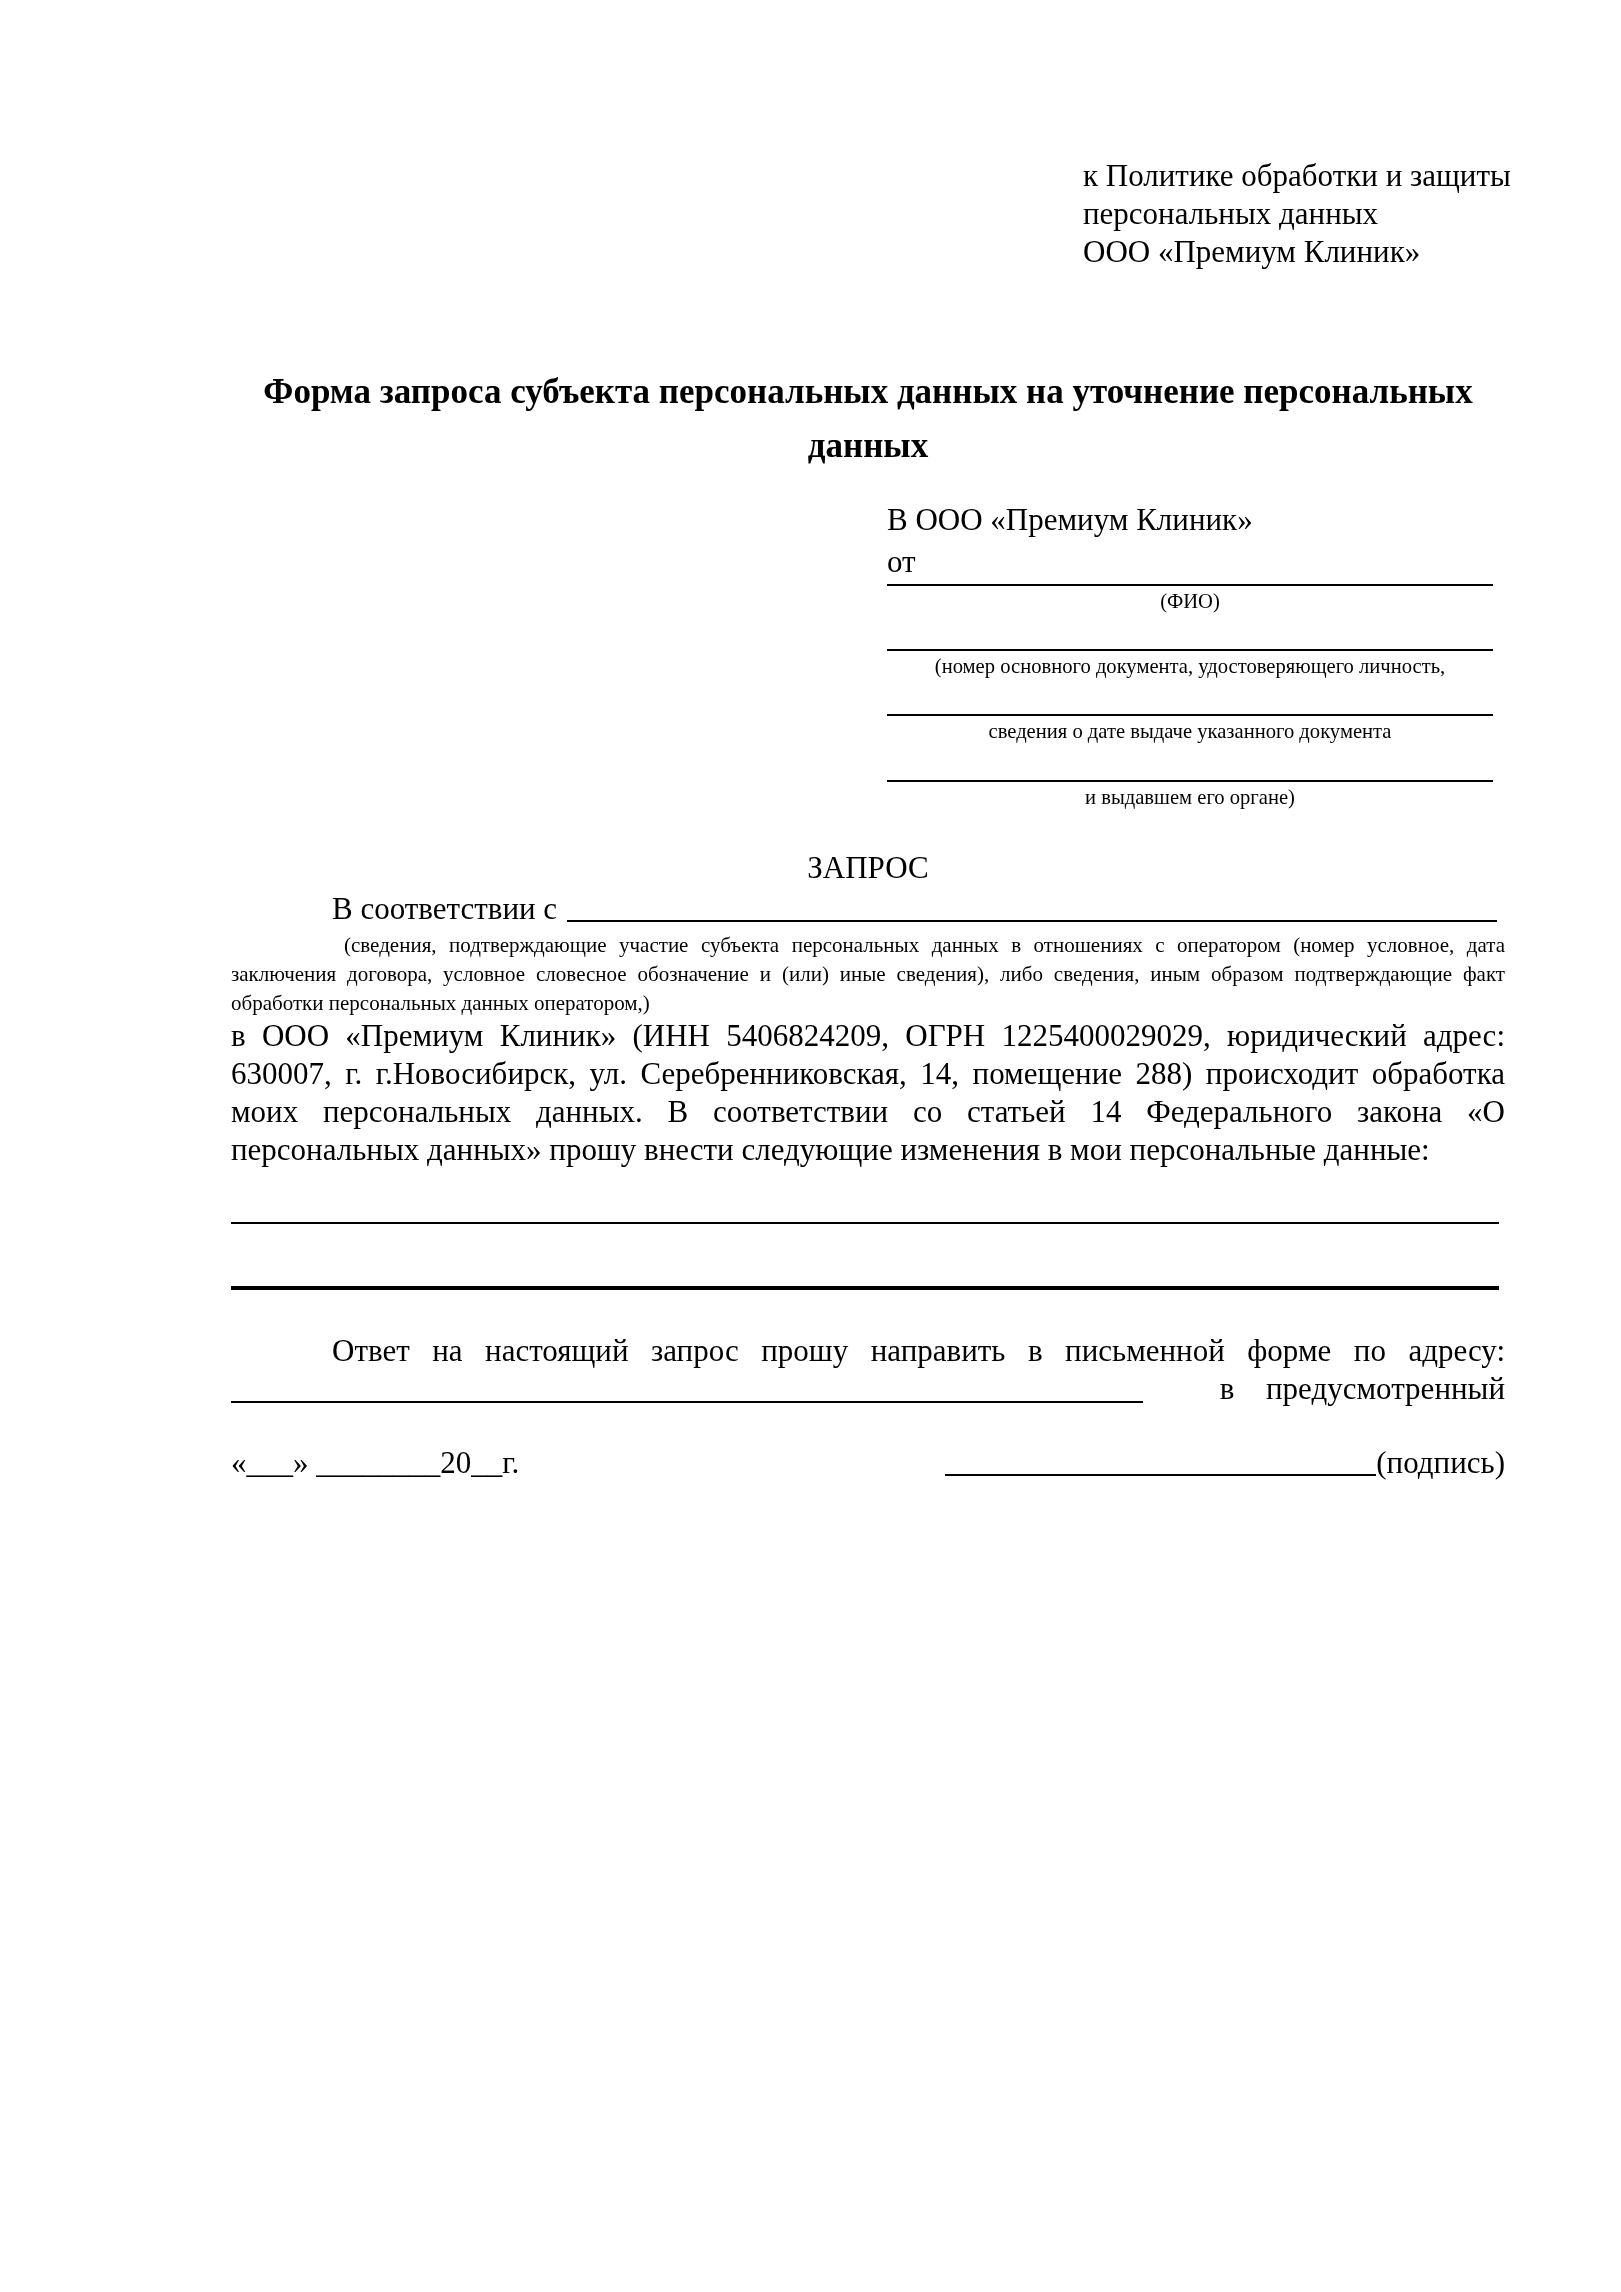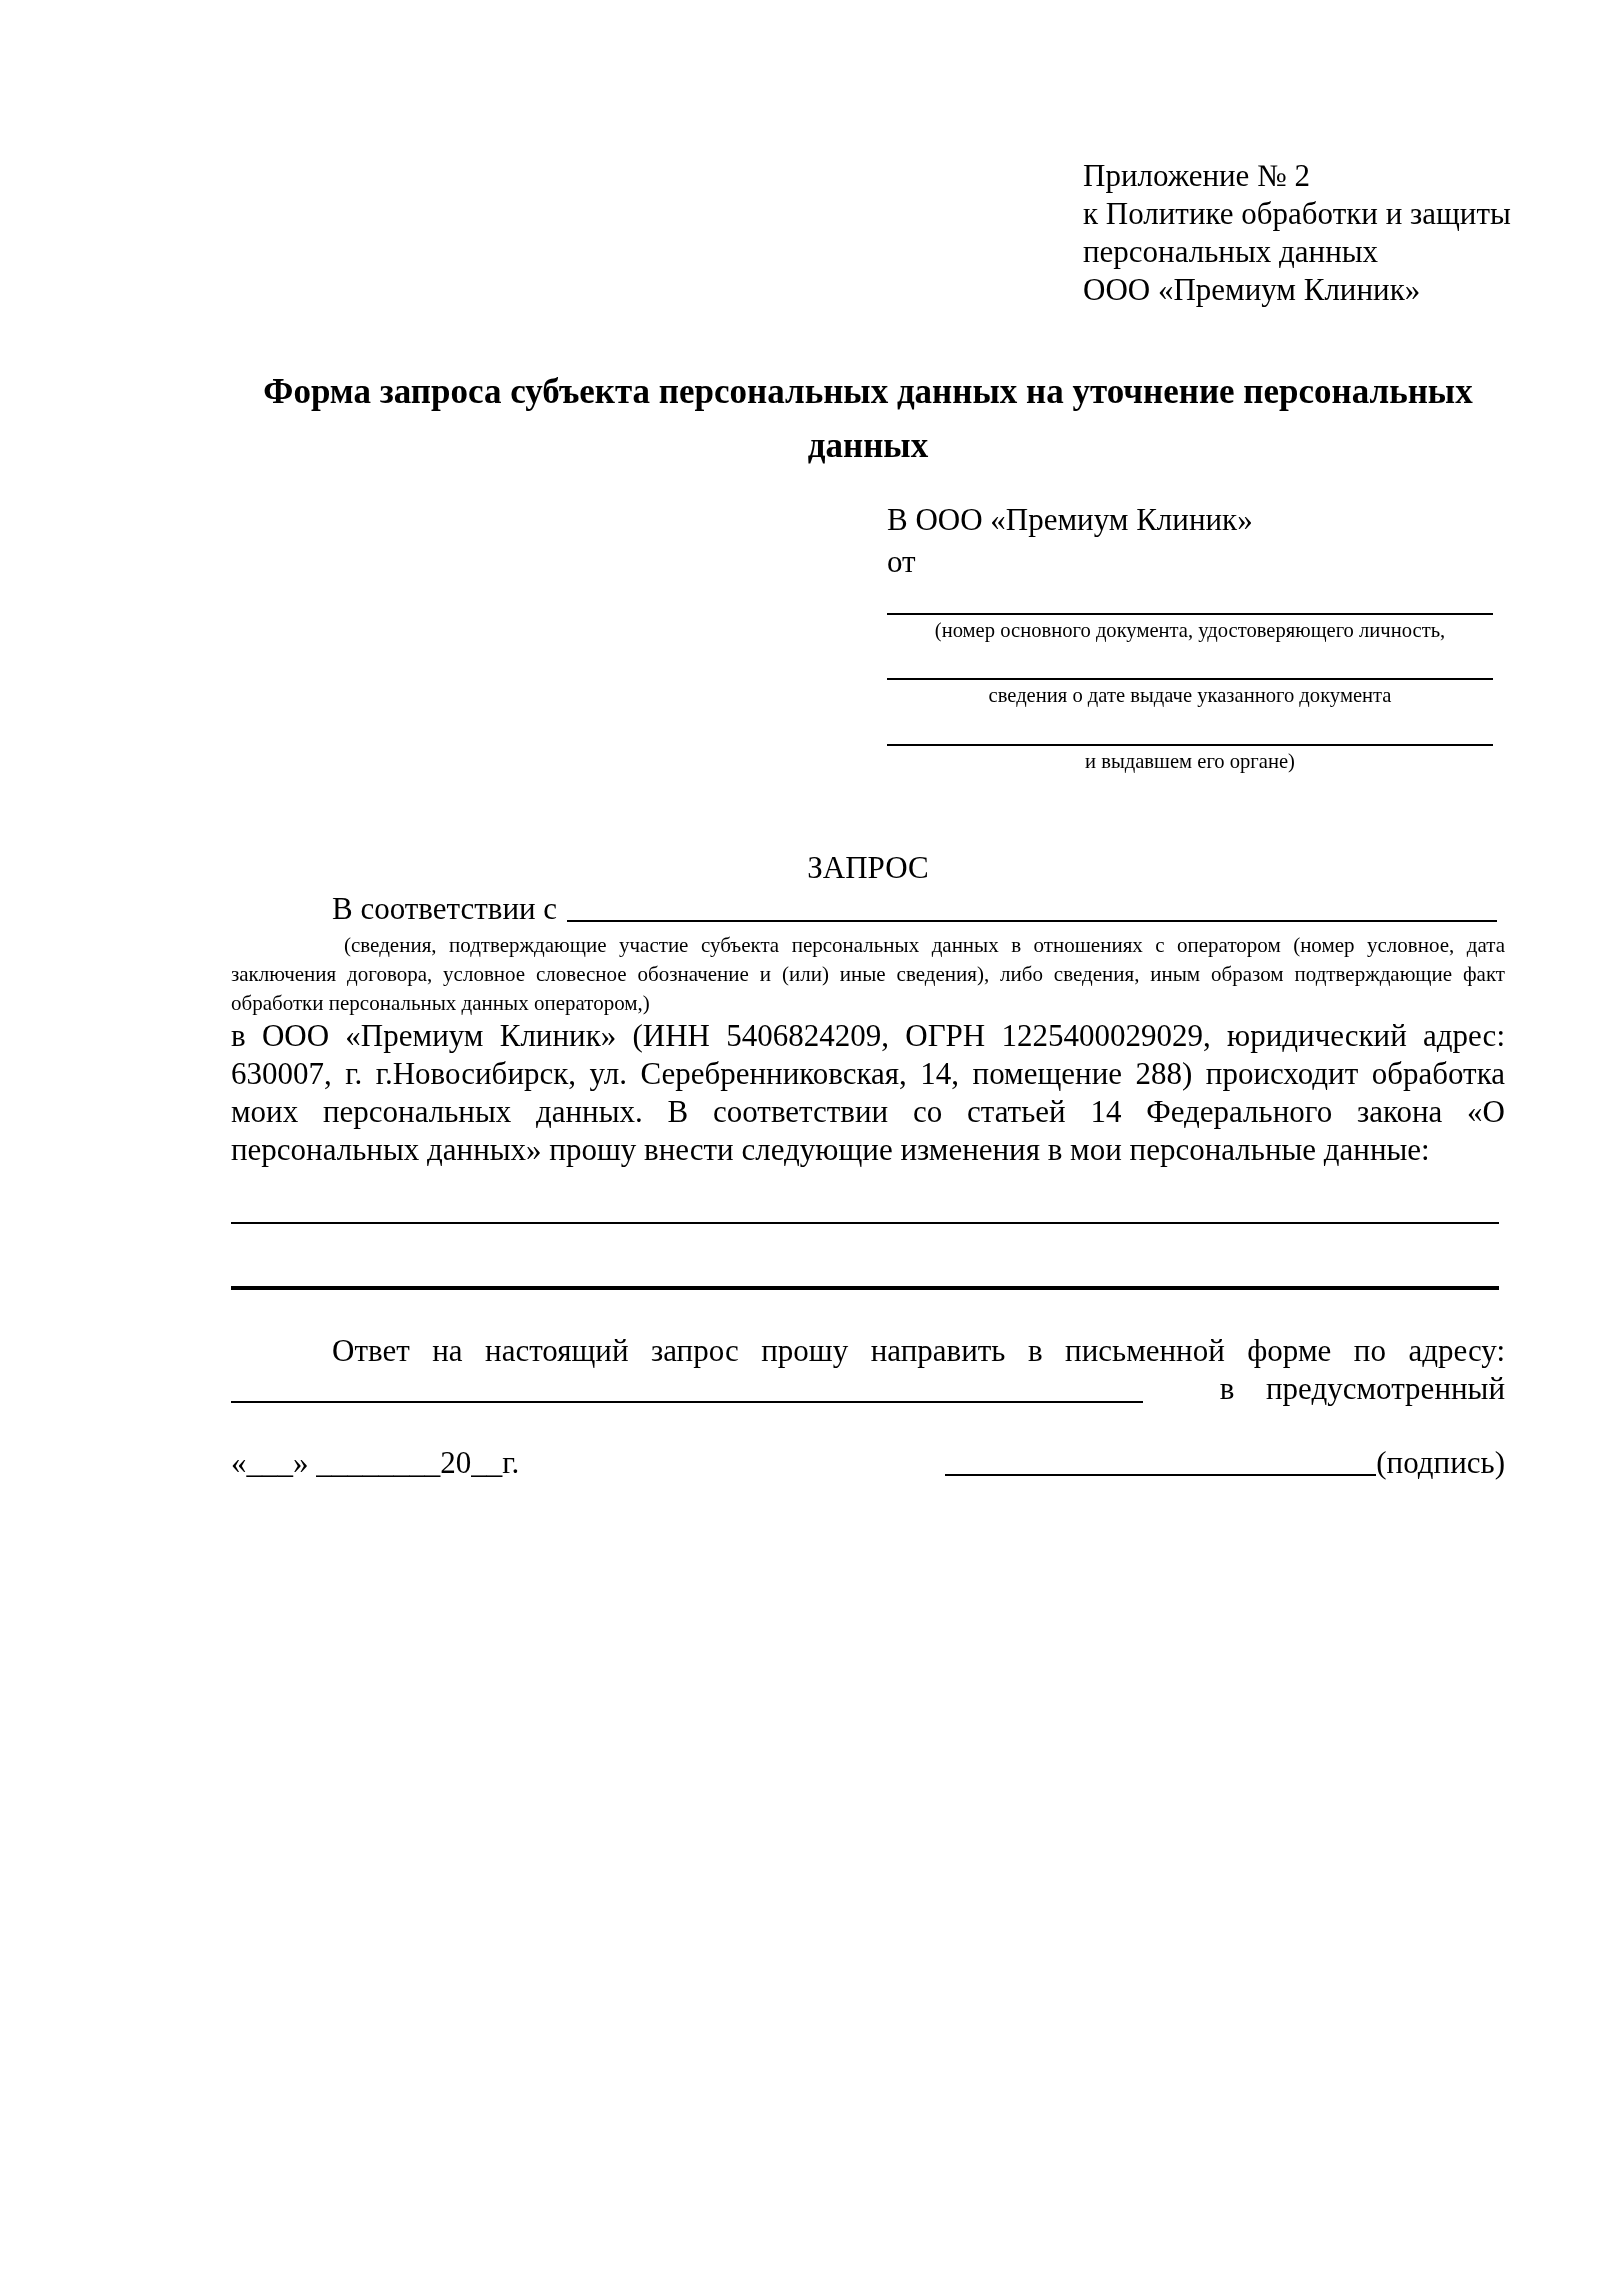"Приложение № 2" div { html: <div>Приложение № 2</div> -> none }
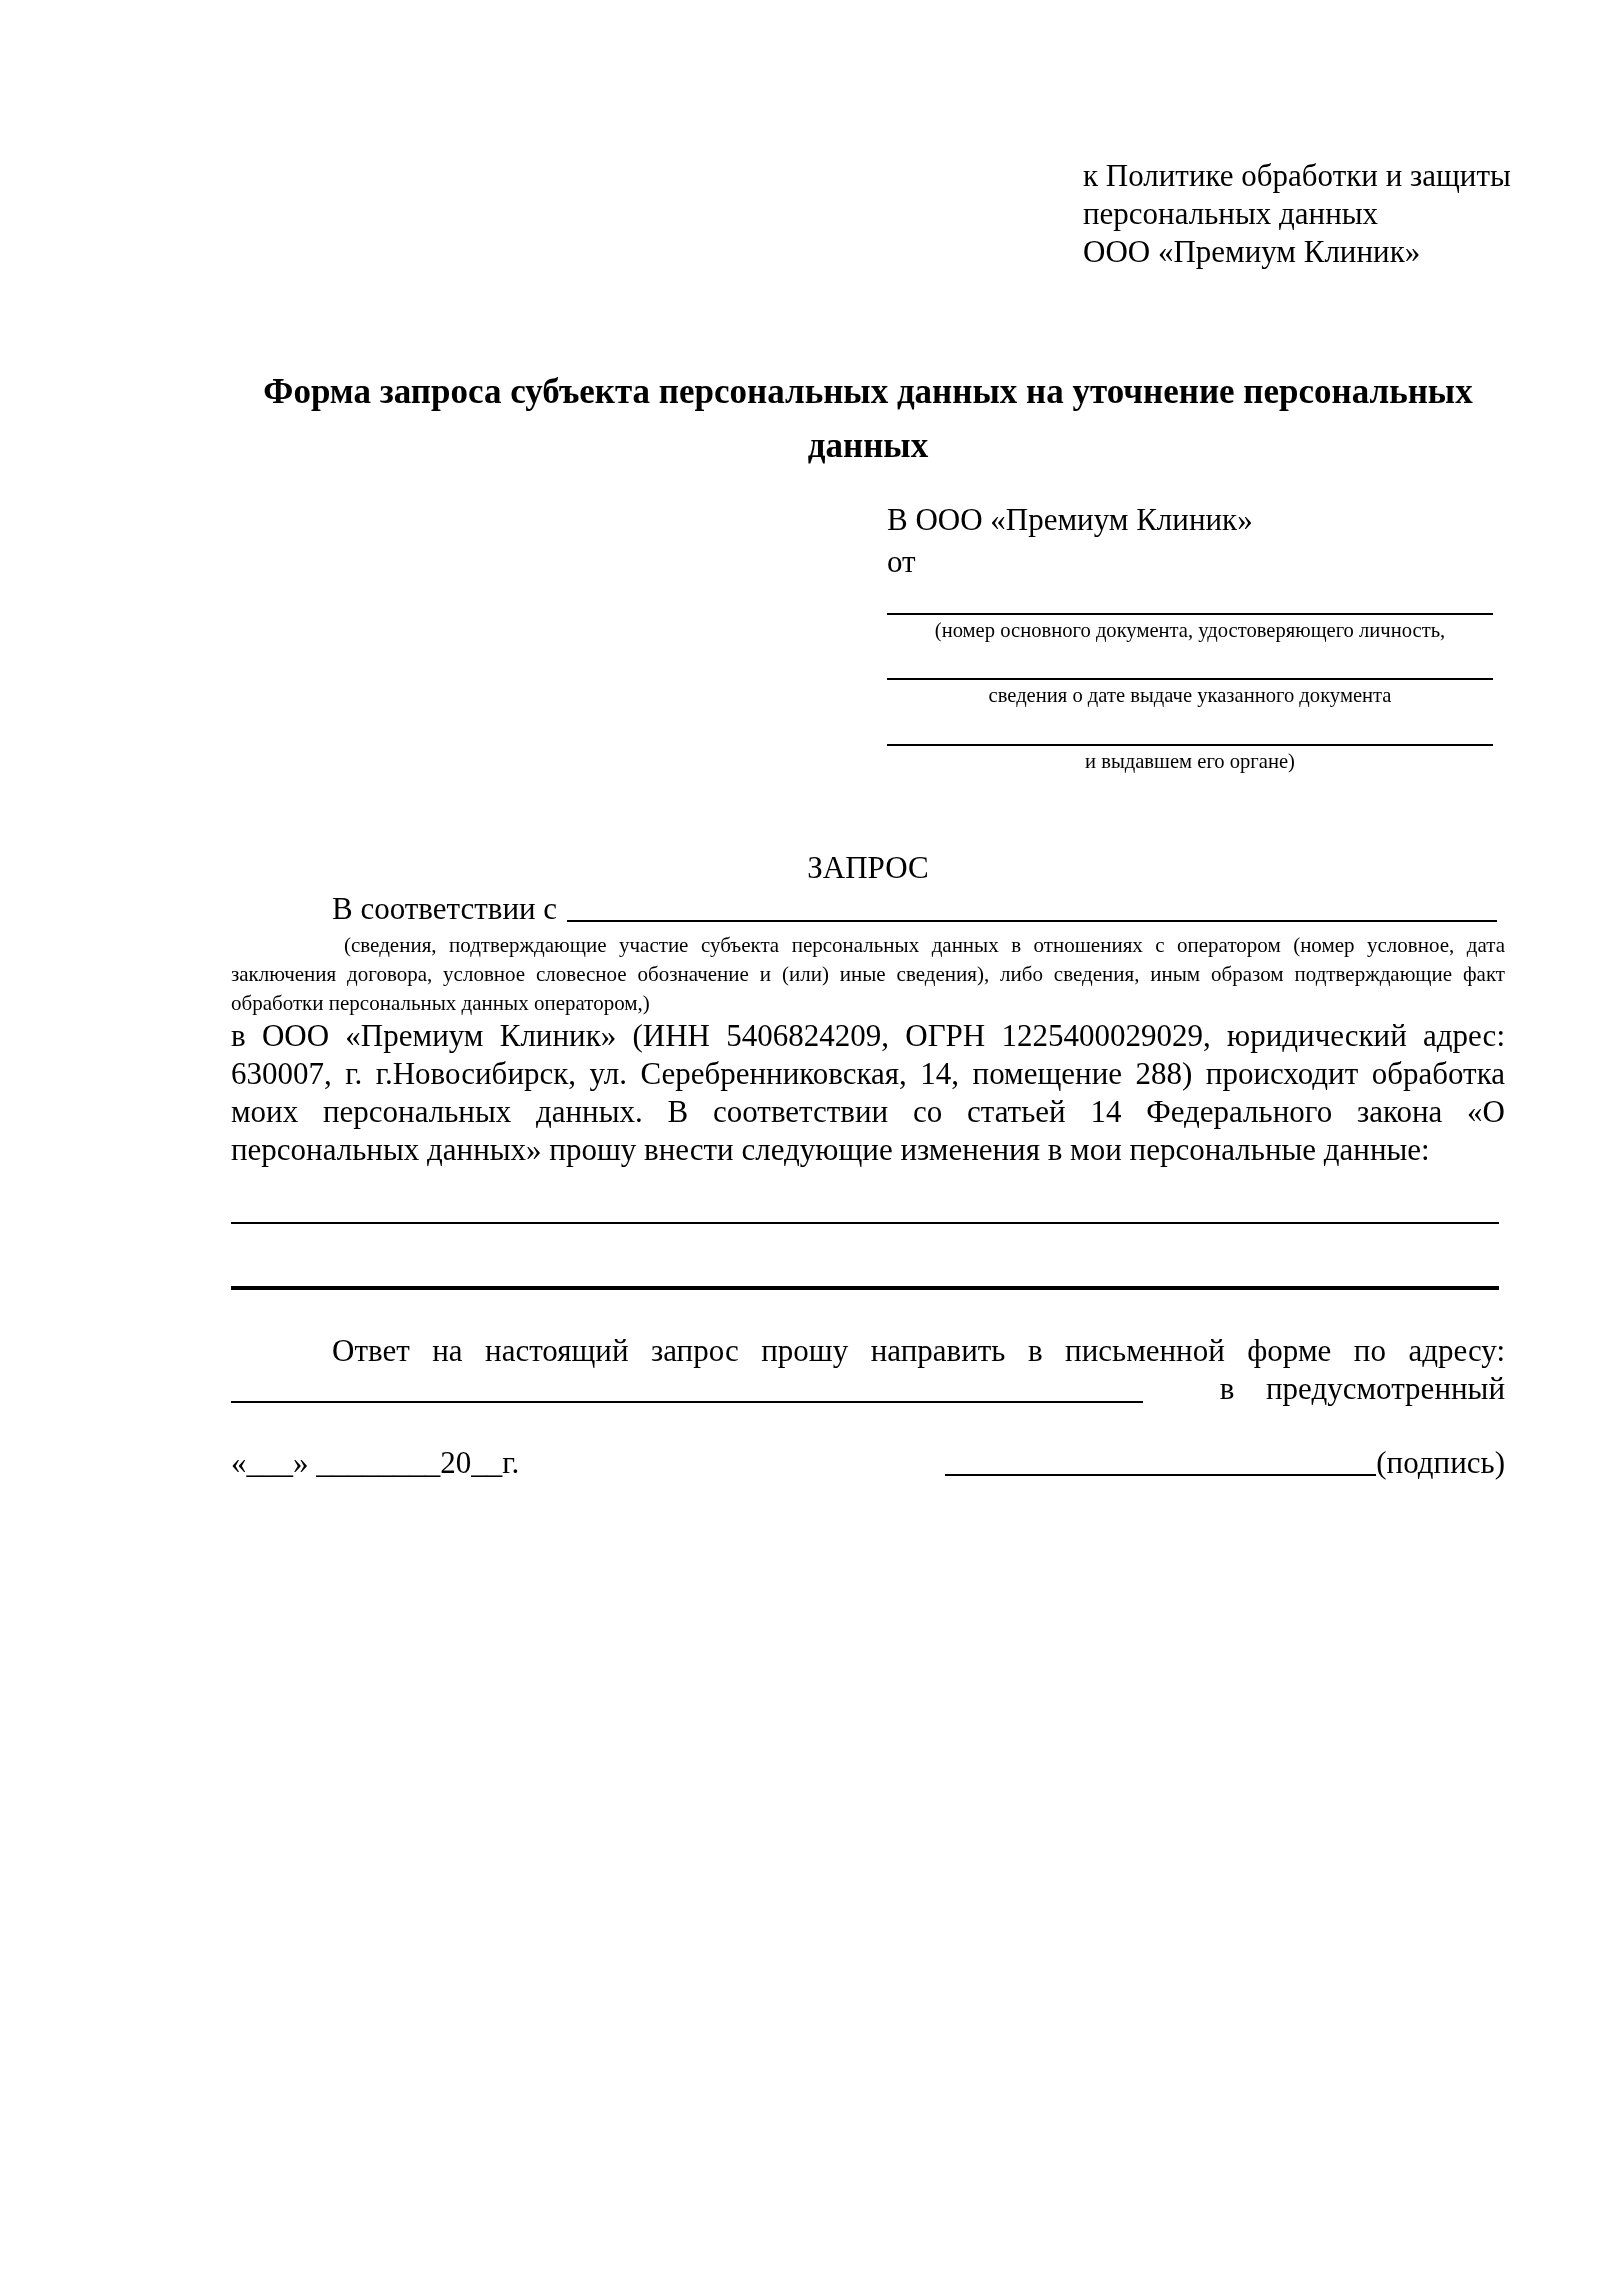"(ФИО)" div.field { html: none -> <div> <div></div> <div>(ФИО)</div> </div> }
